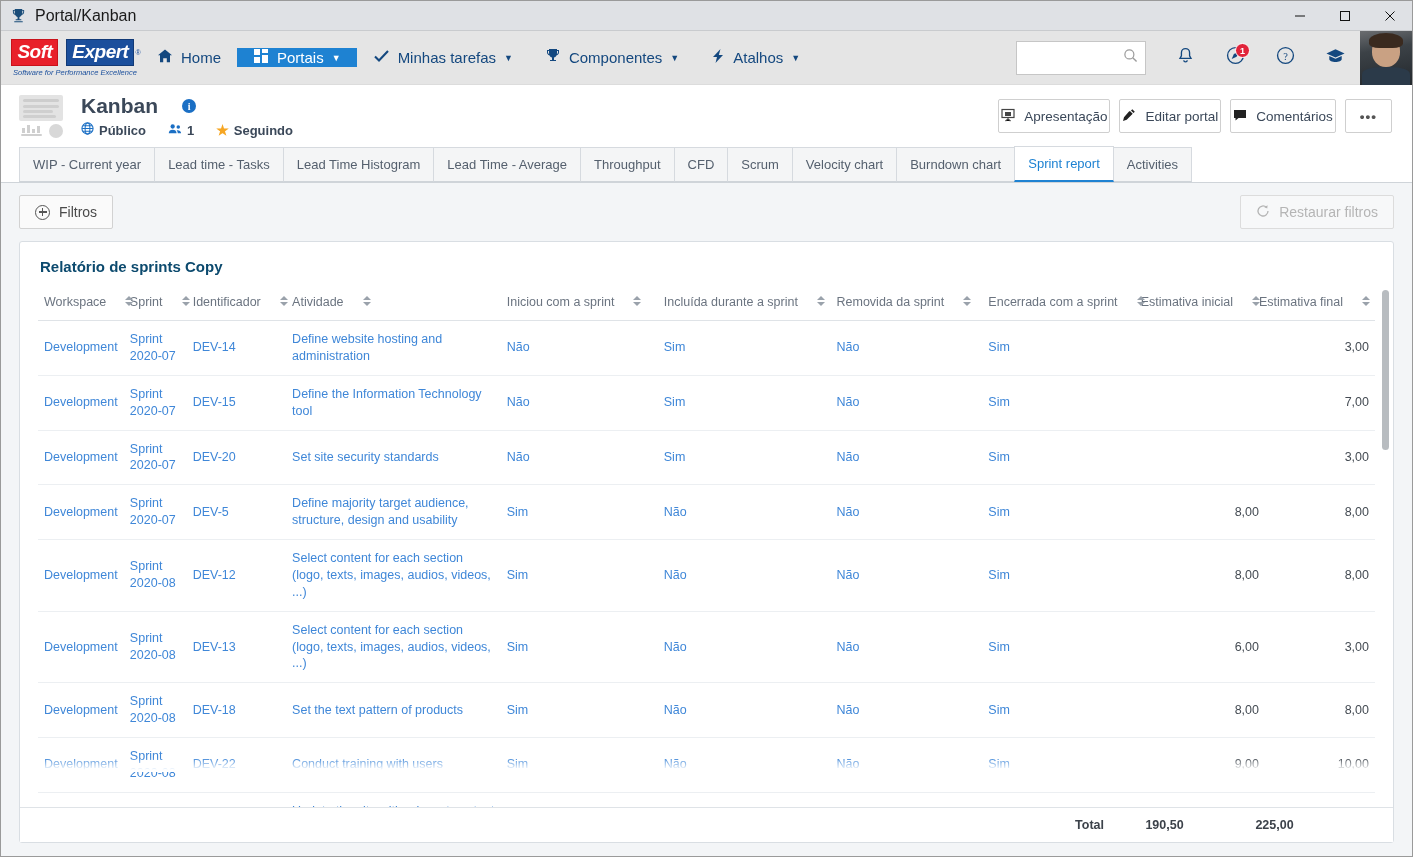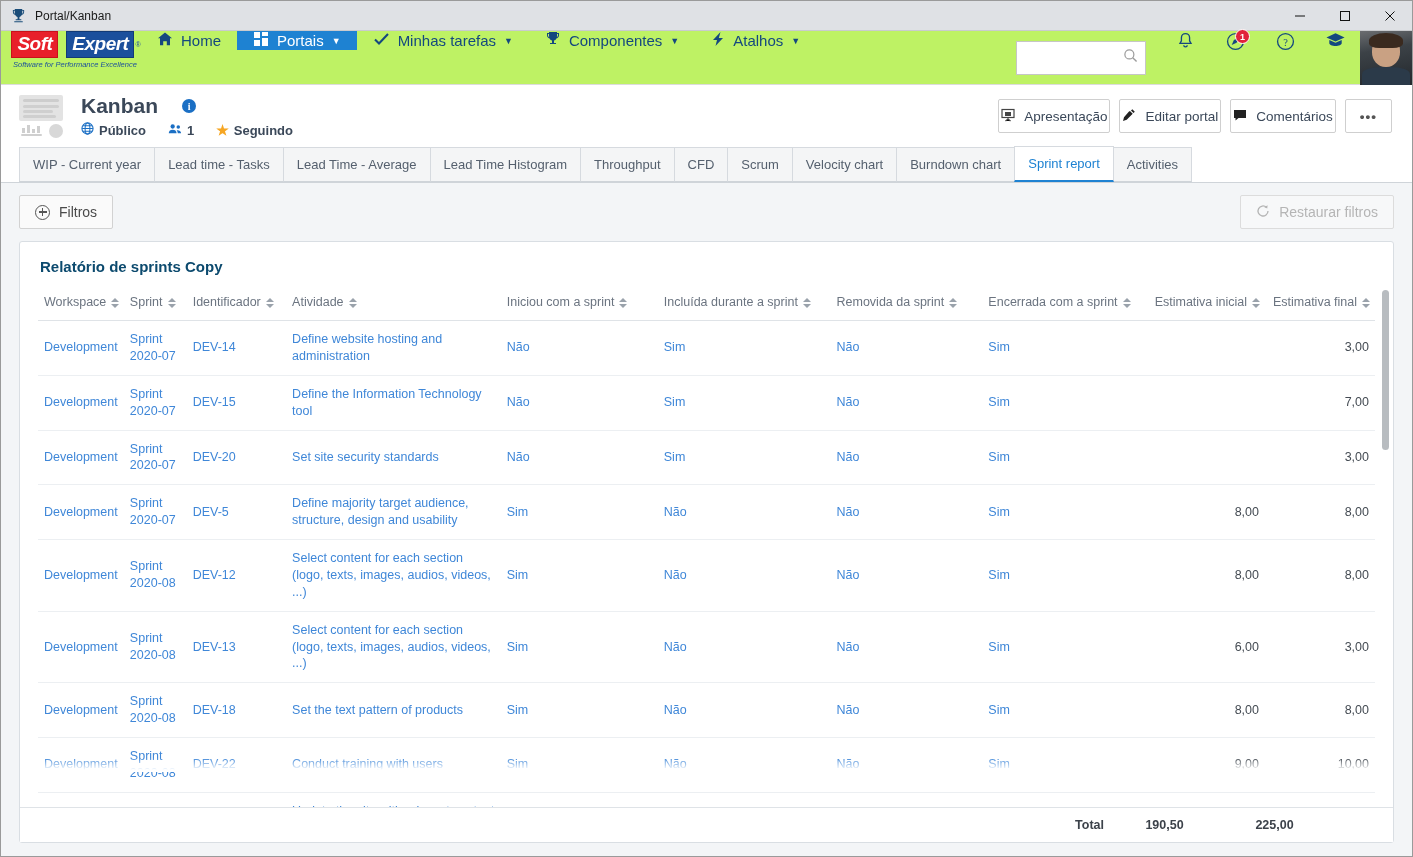"Portal/Kanban" .titlebar-text { font-size: 12px -> 16px }
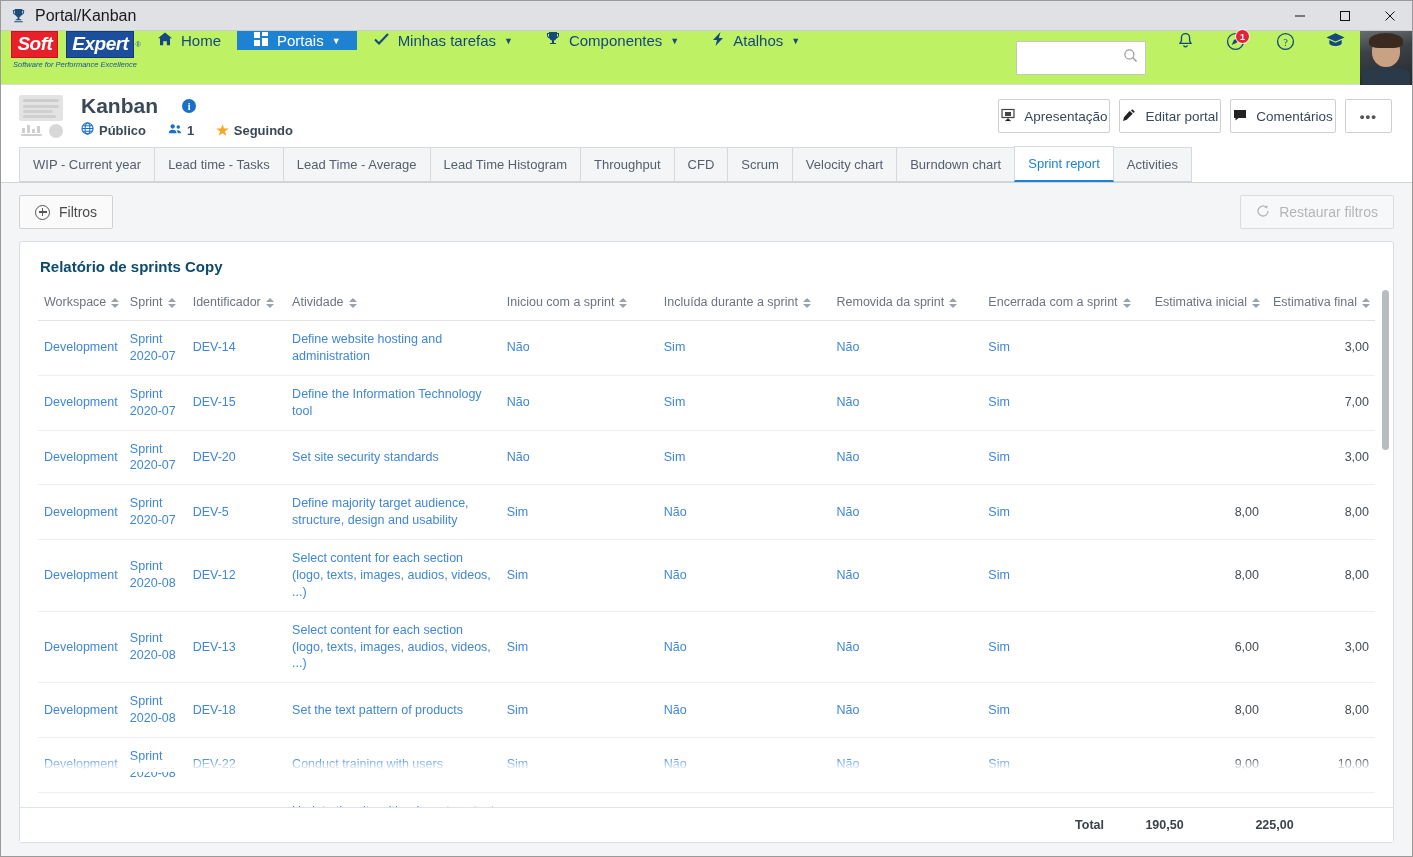"Soft" .topnav { align-items: flex-start -> center; background: #bef264 -> #e5e5e5 }
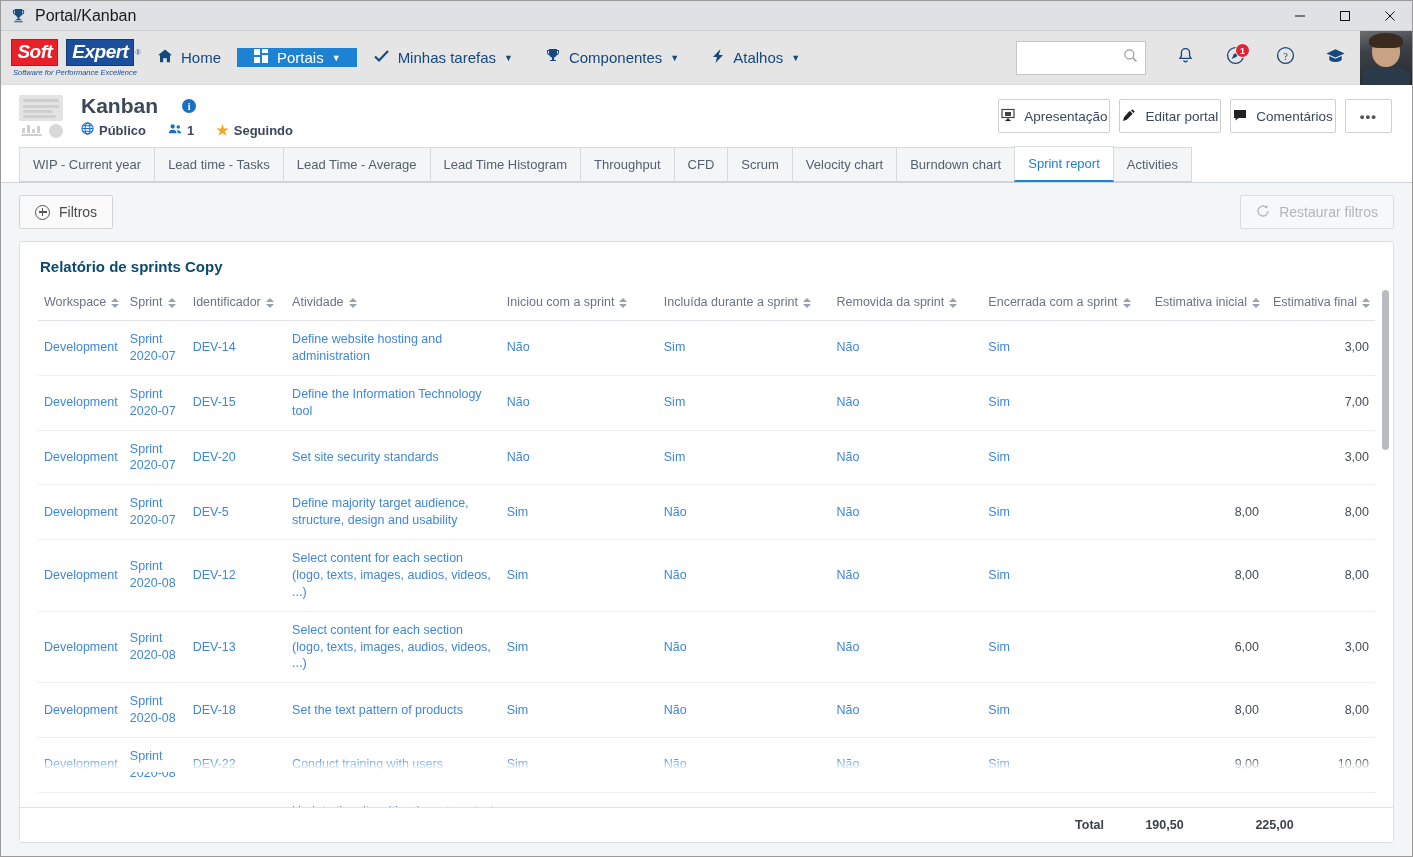"Lead Time - Average" div.tab { order: before "Lead Time Histogram" -> after "Lead Time Histogram" }
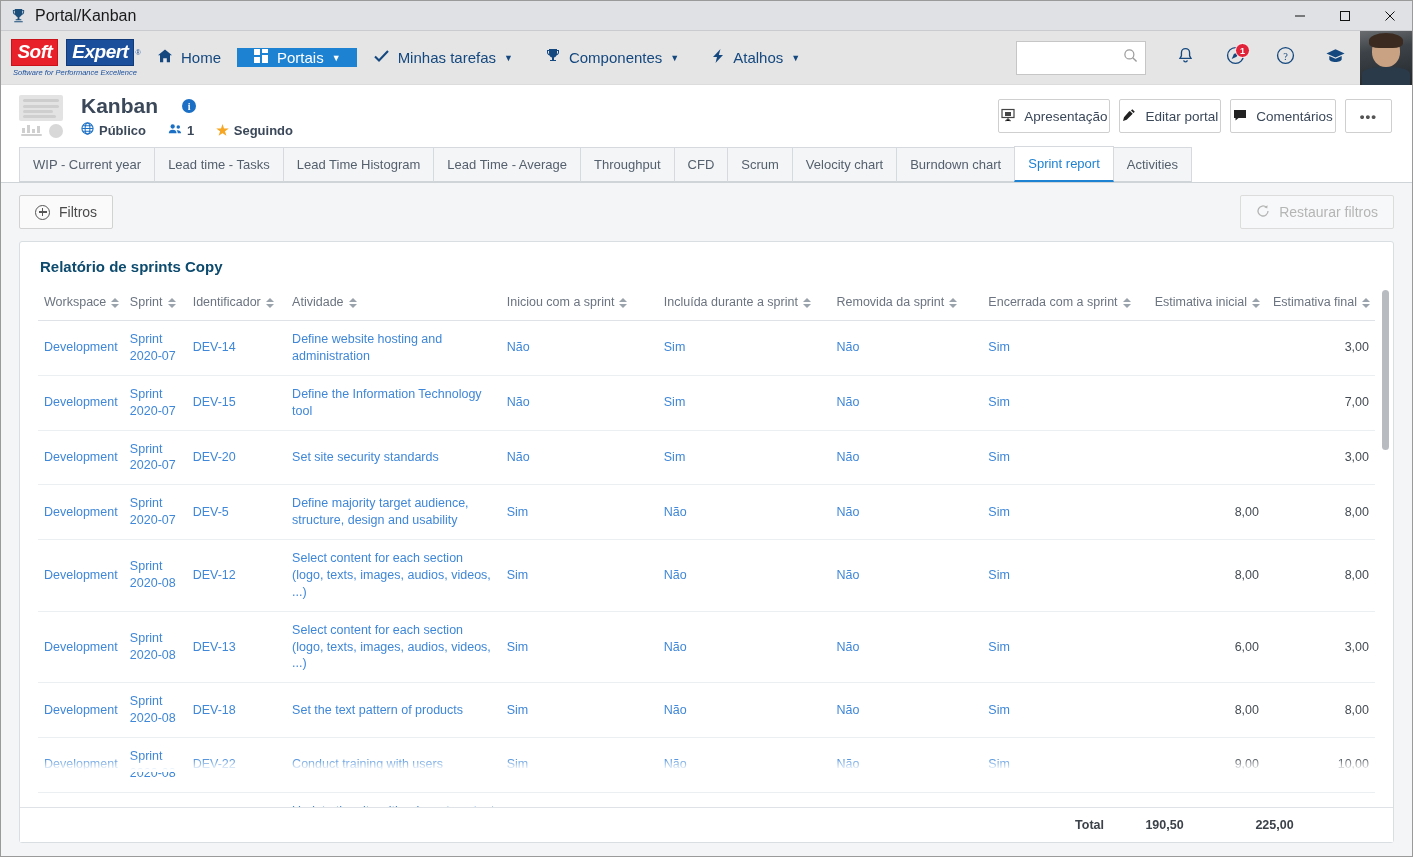"Workspace" thead th .hcell { align-items: flex-end -> flex-start; gap: 5px -> 19px }
